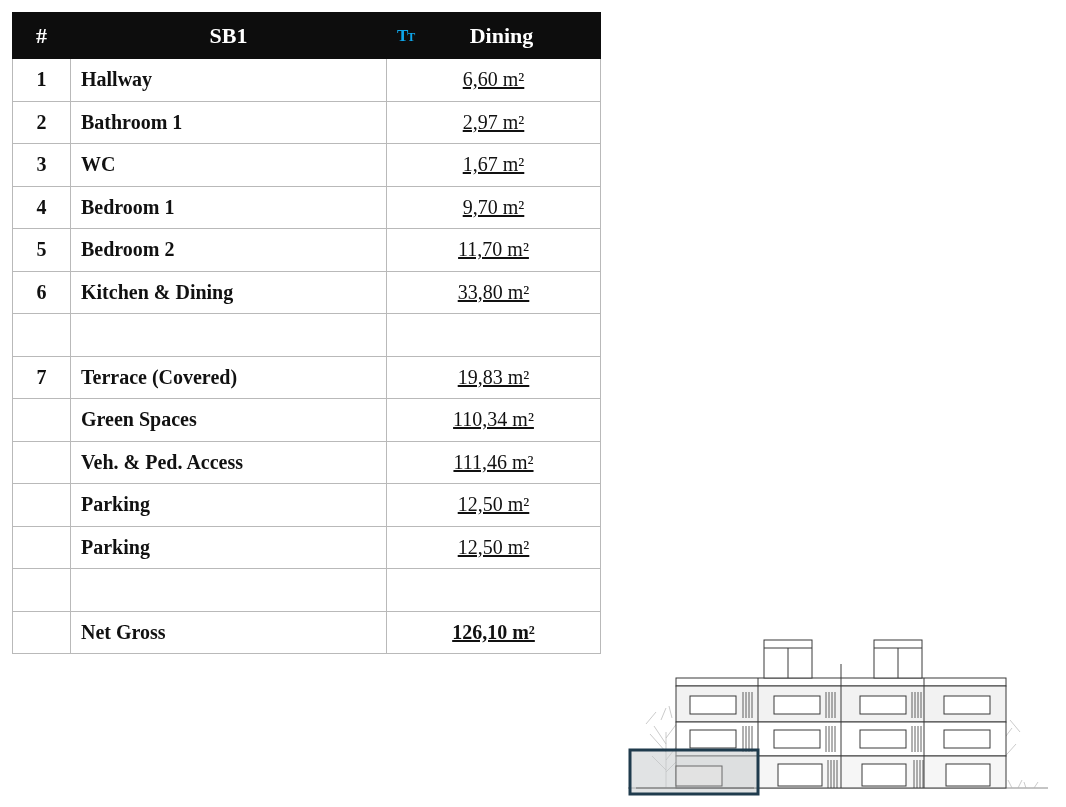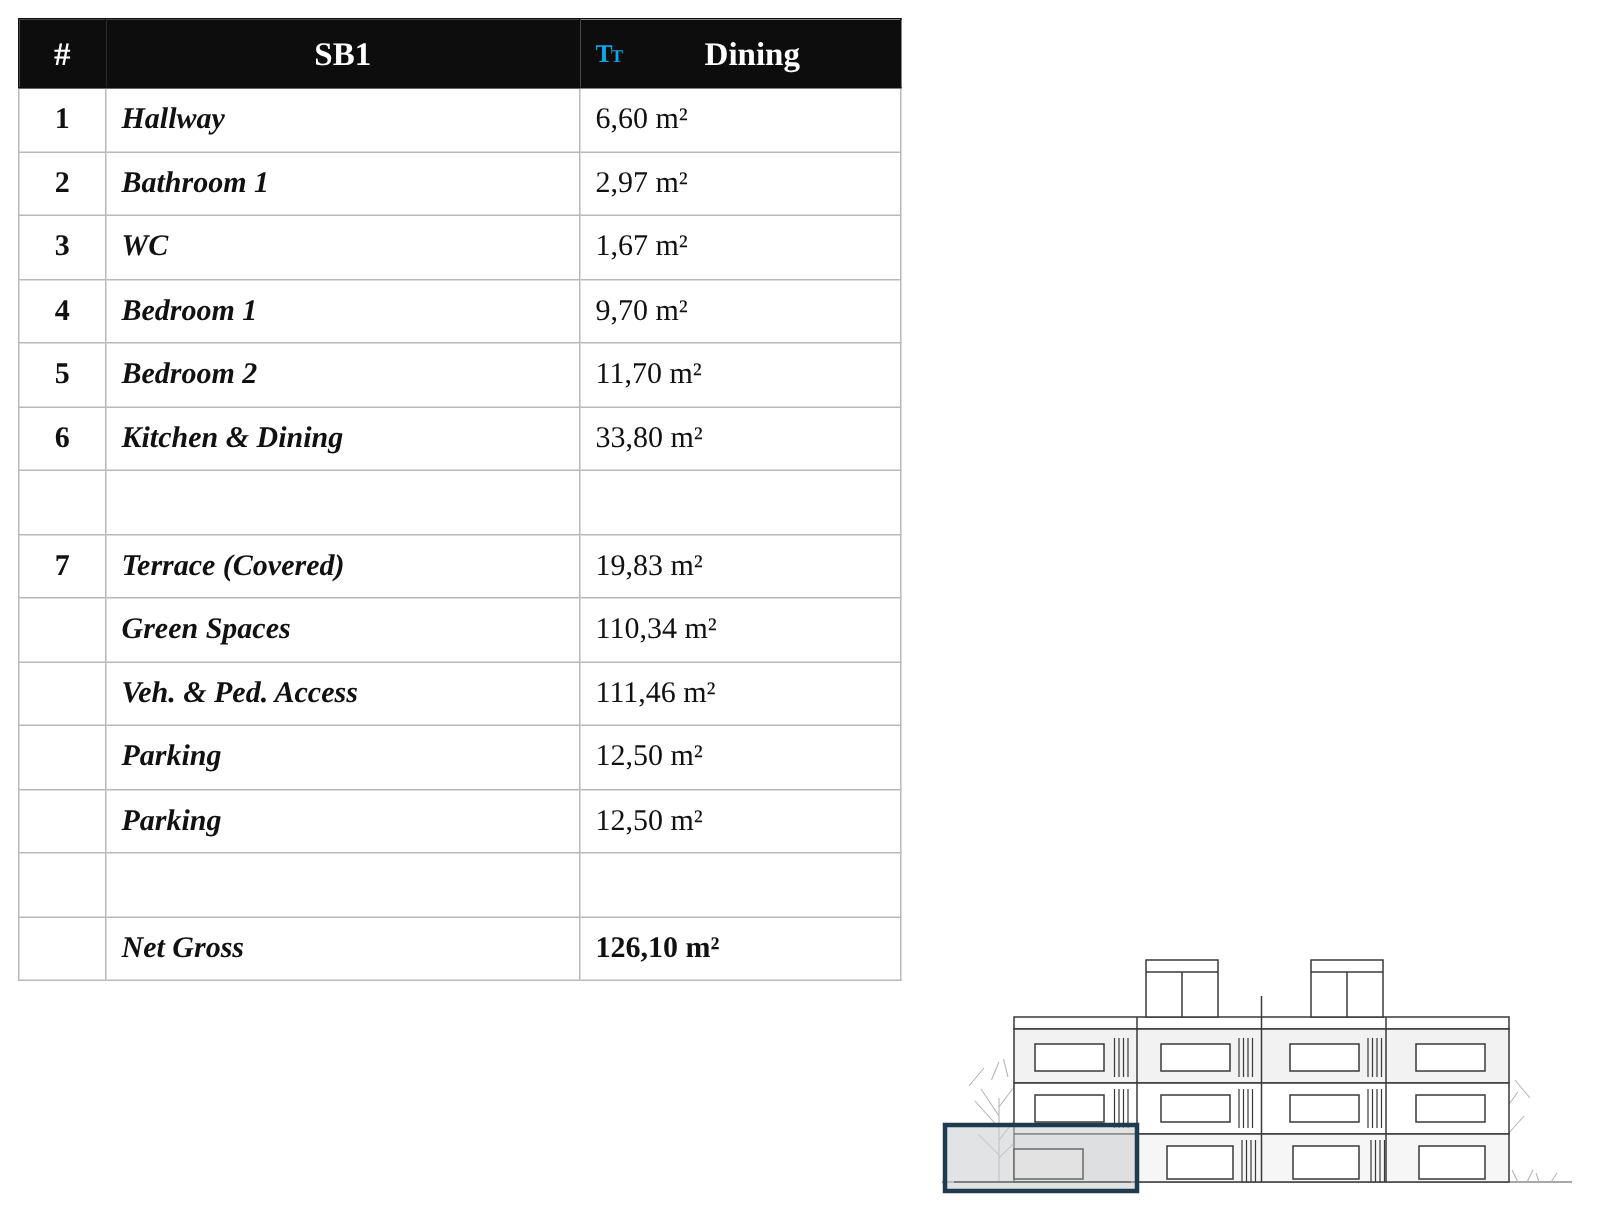"Hallway" td.cell-name { font-style: italic -> none }
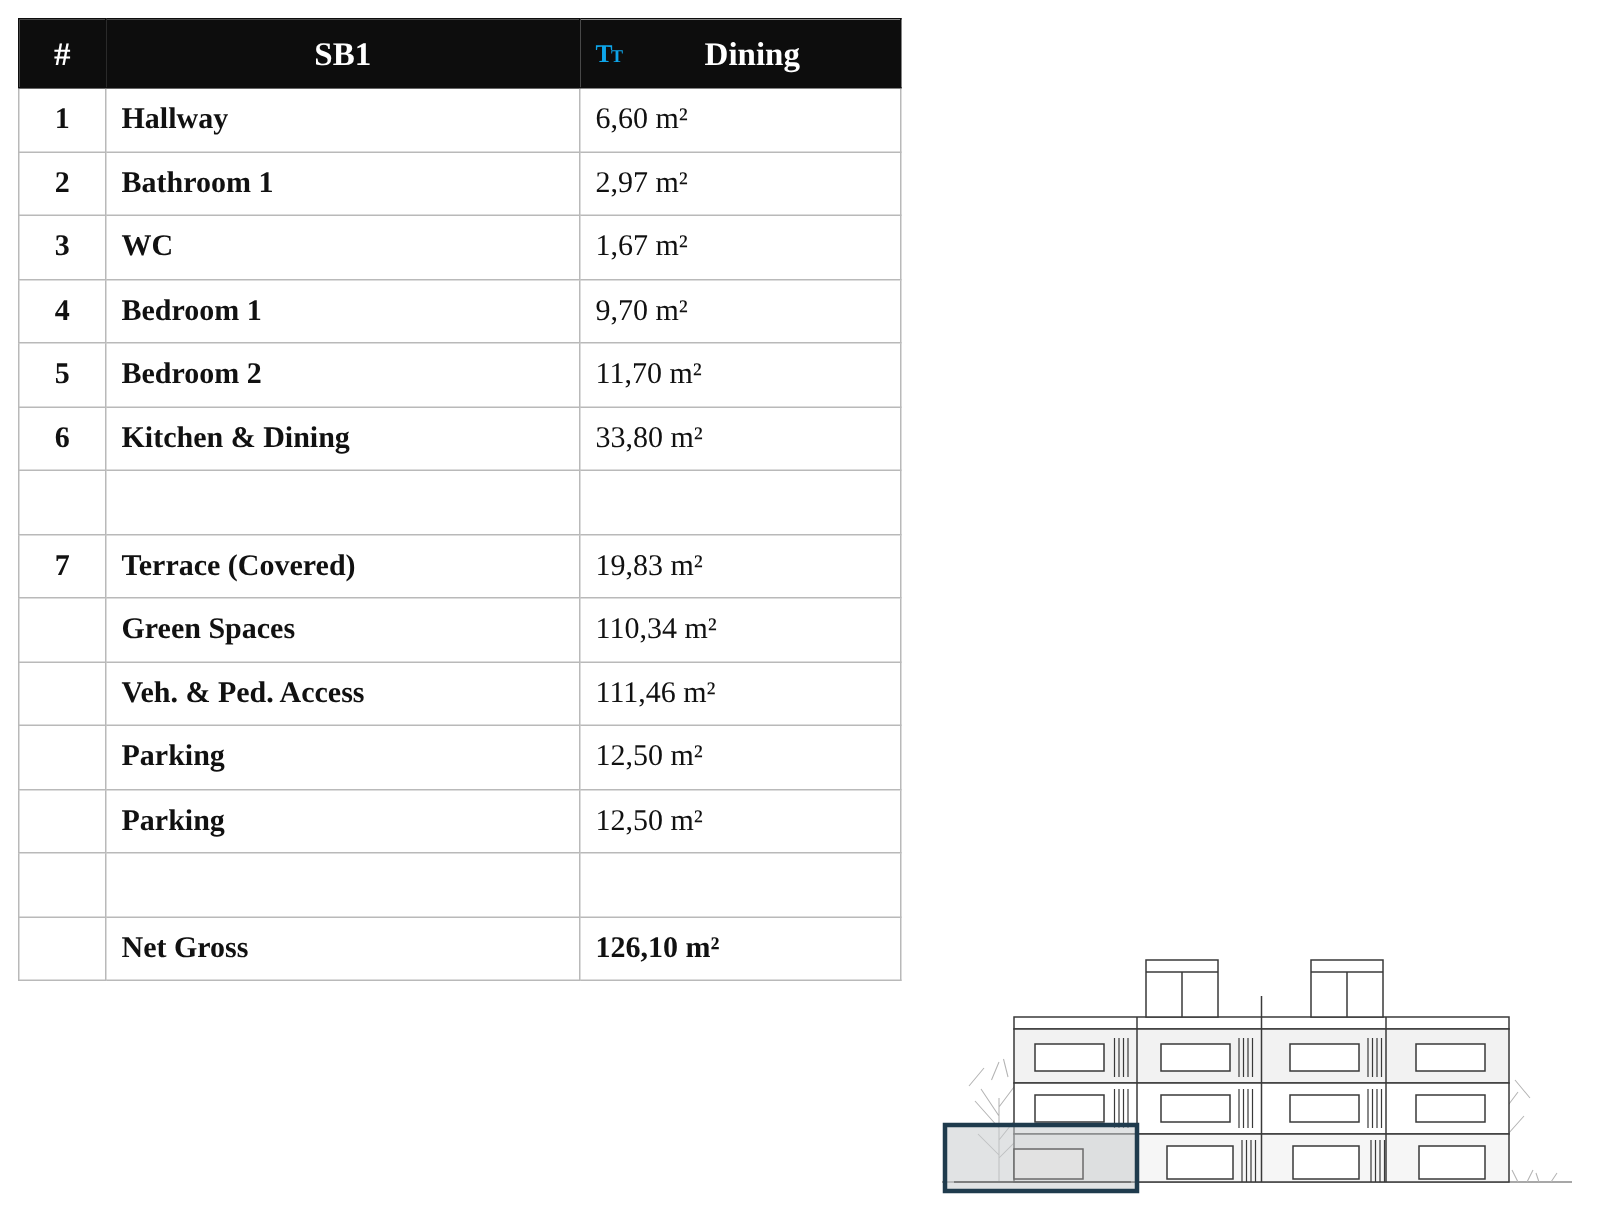"6,60 m²" td.cell-val { text-align: none -> center; text-decoration: none -> underline }
